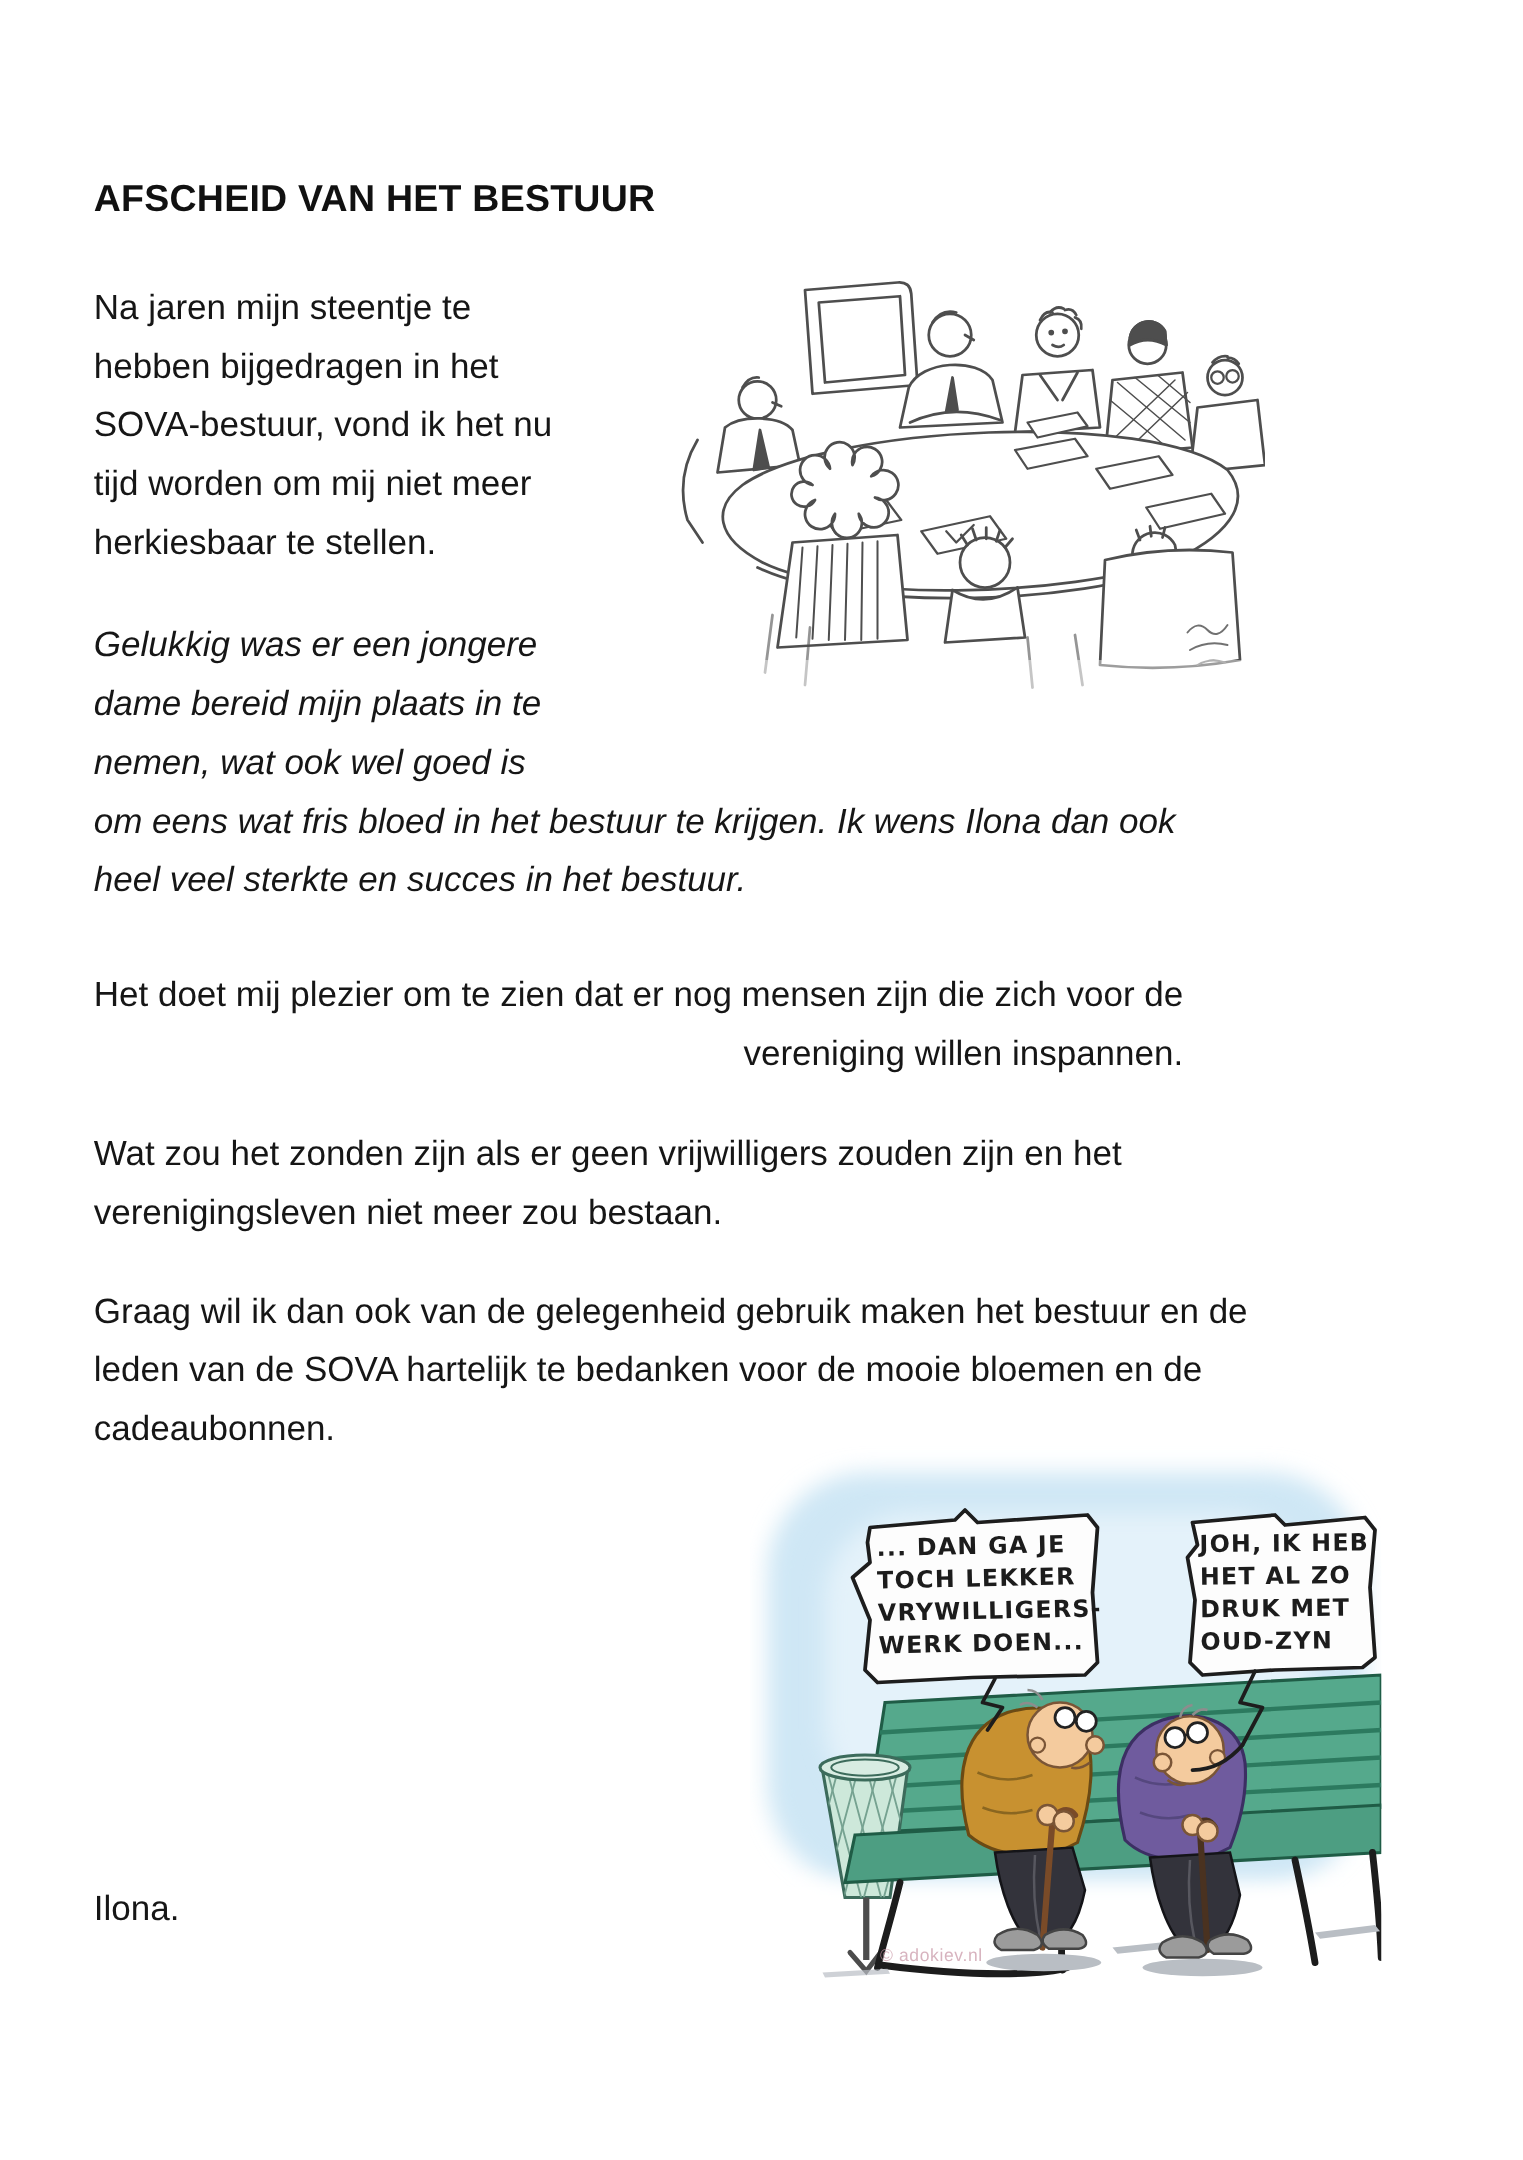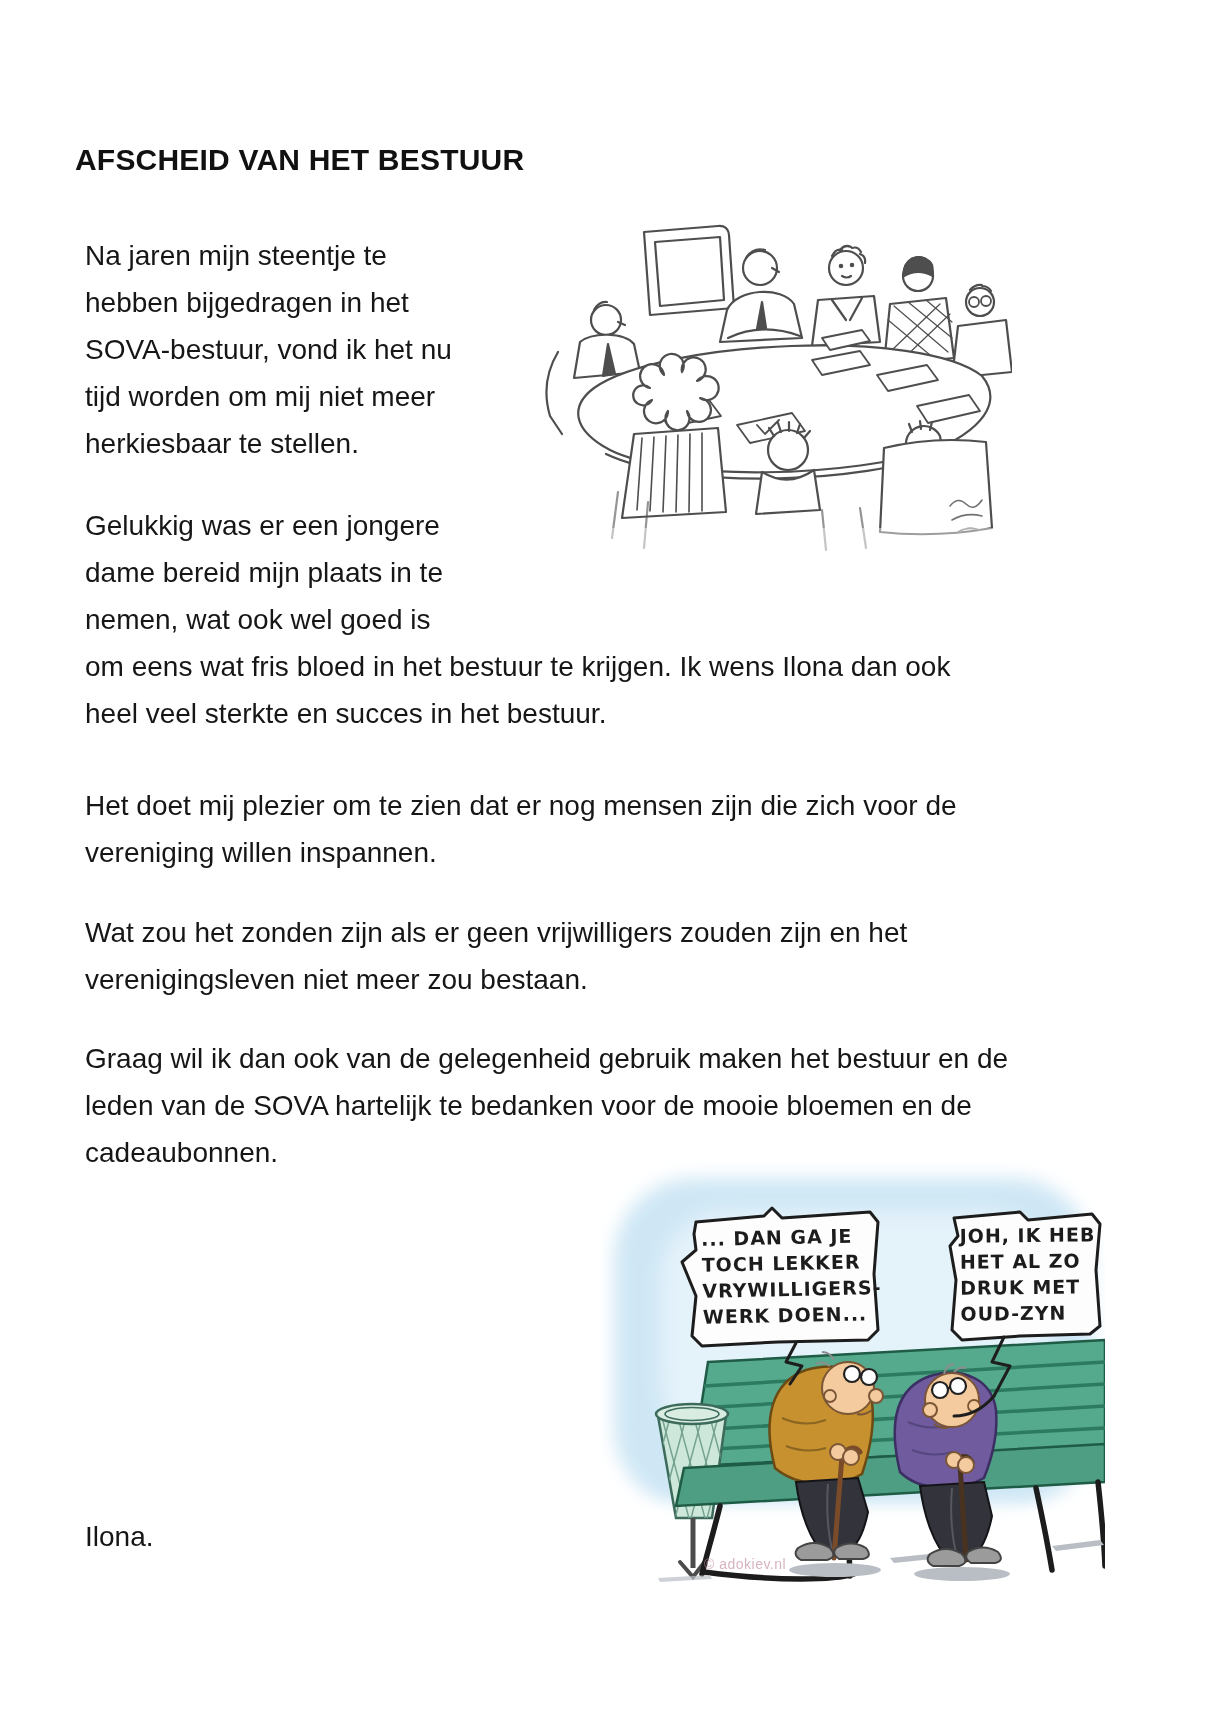"Na jaren mijn steentje te" .para { margin: 10px -> 0 }
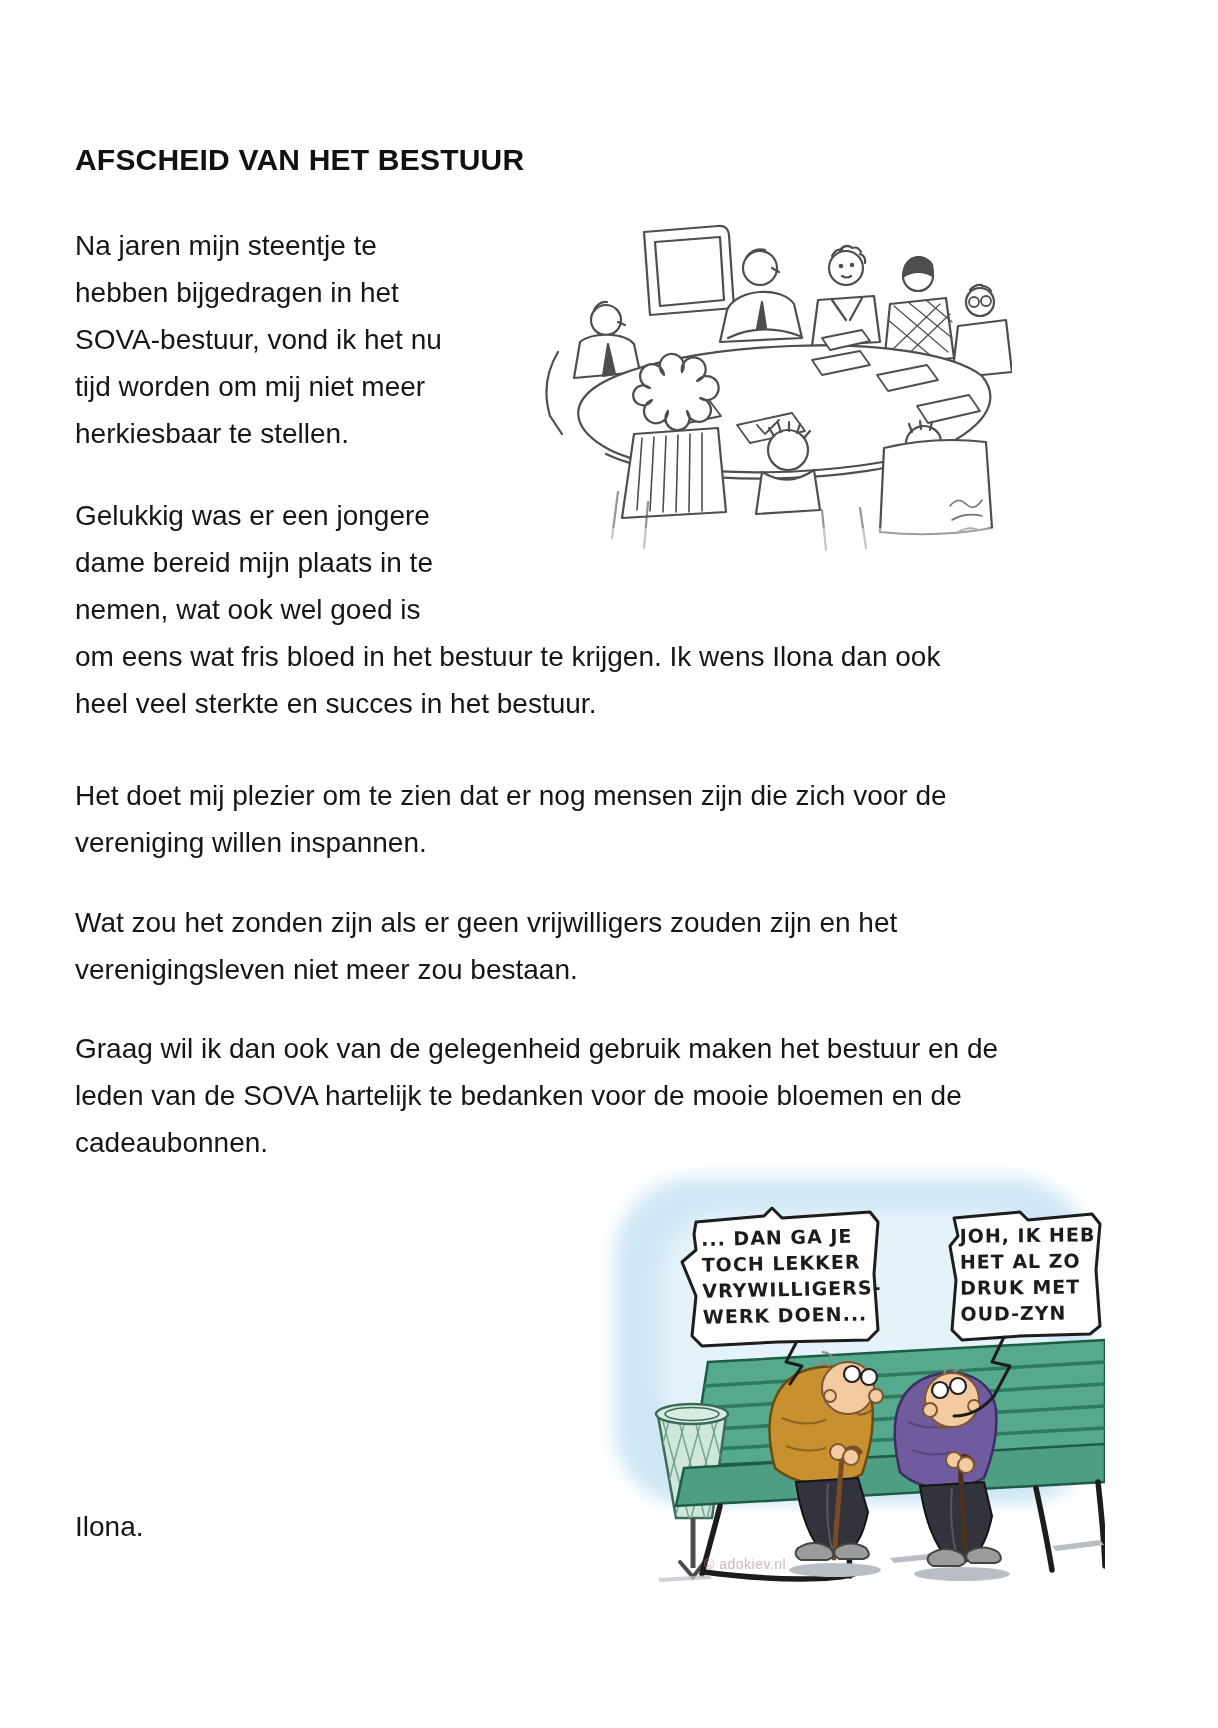"Gelukkig was er een jongere" .p2 { font-style: none -> italic }
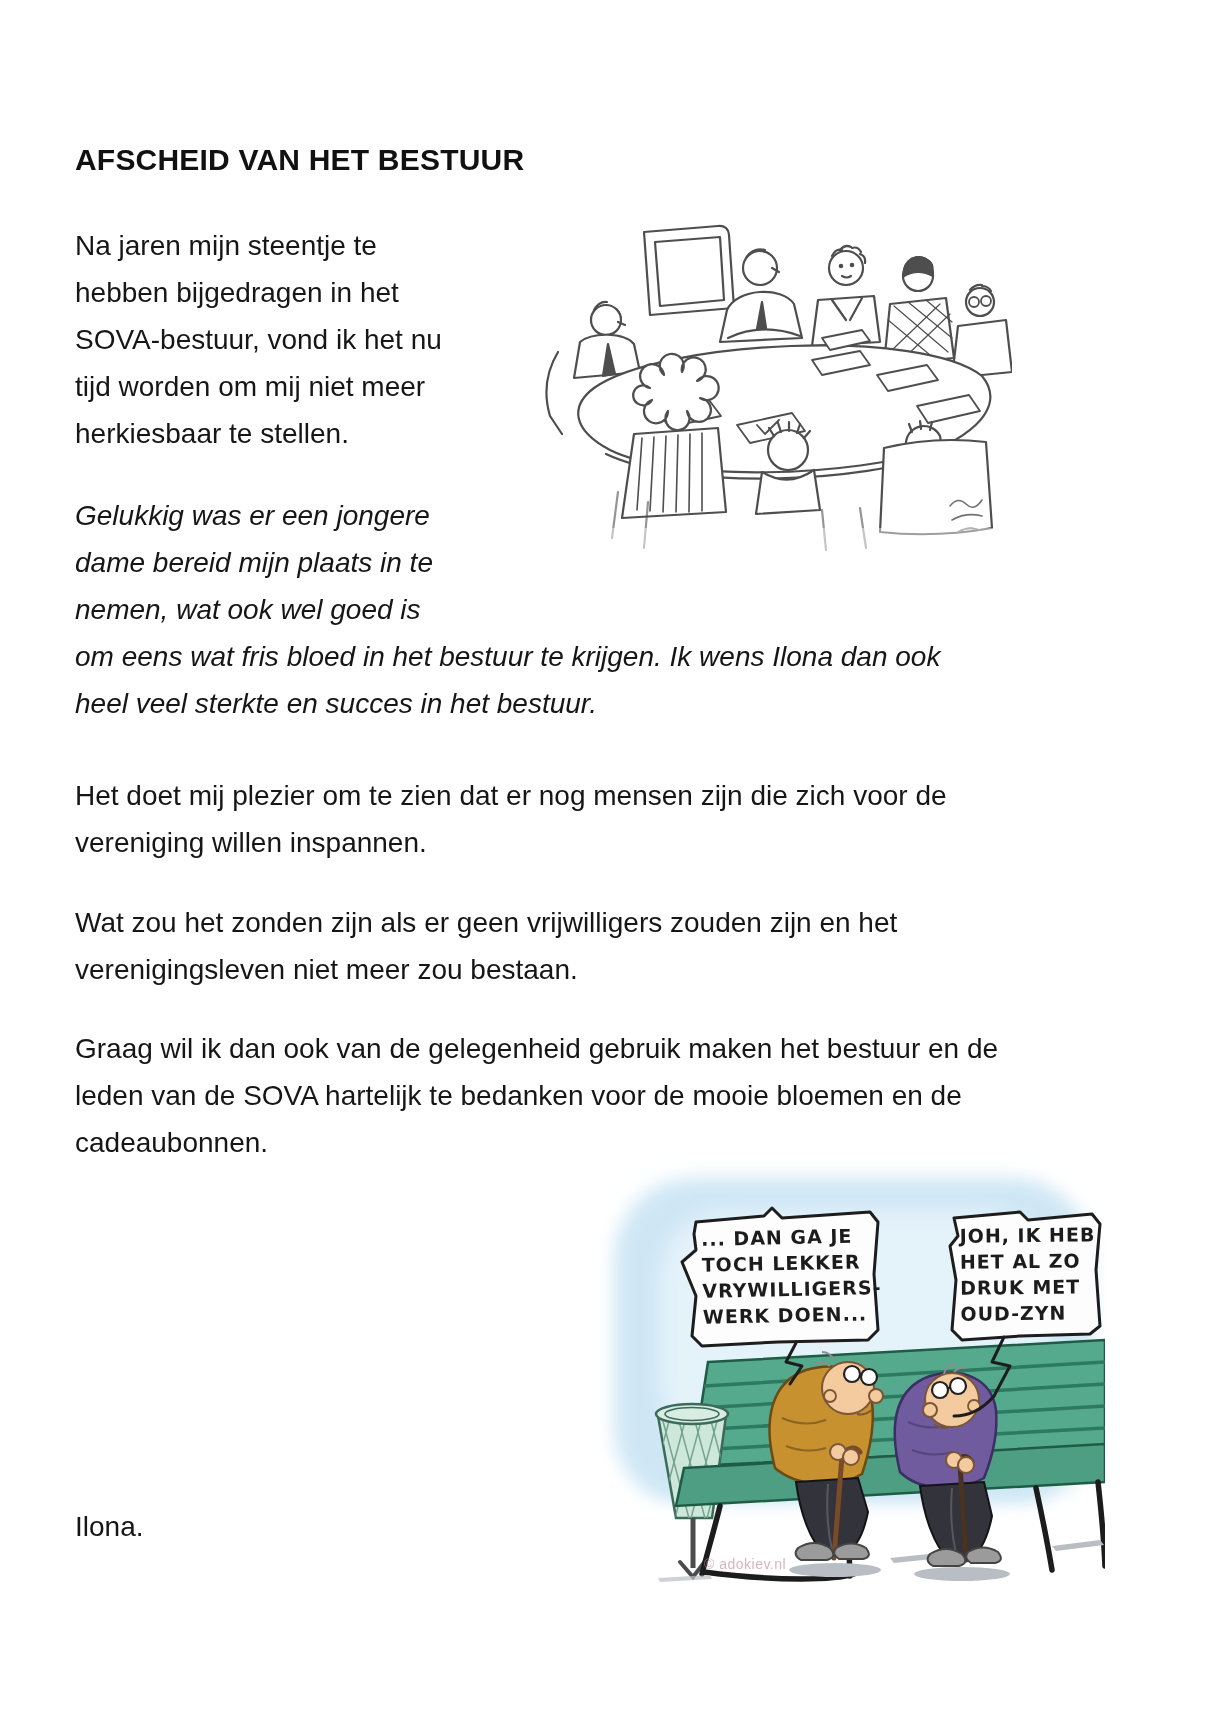"Het doet mij plezier om" .p3 { text-align: none -> right }
